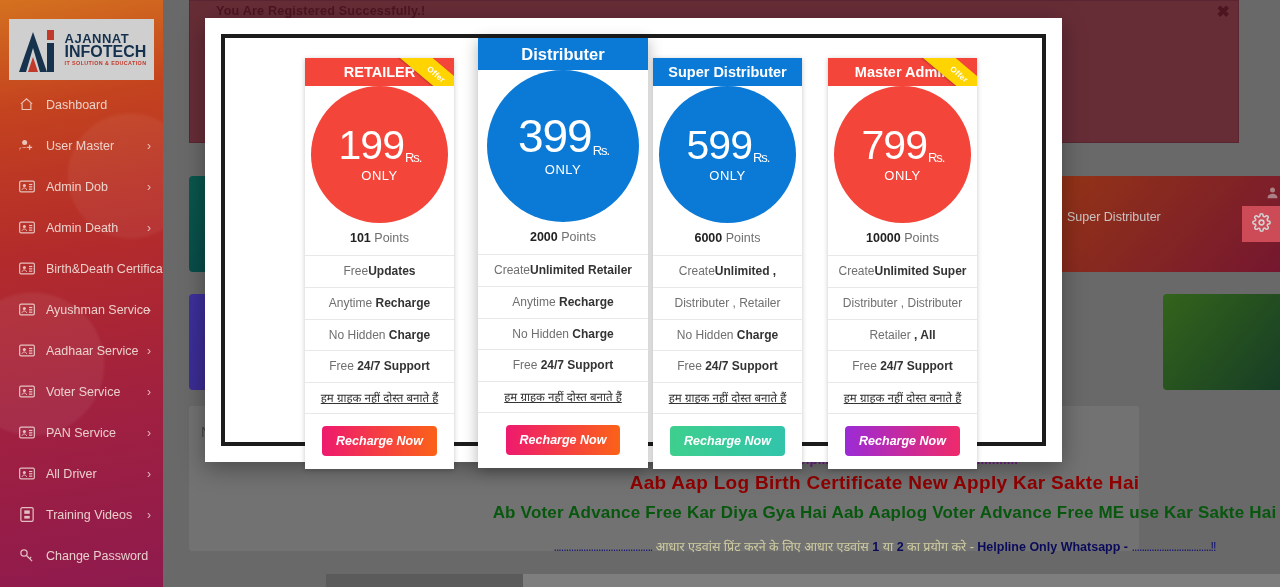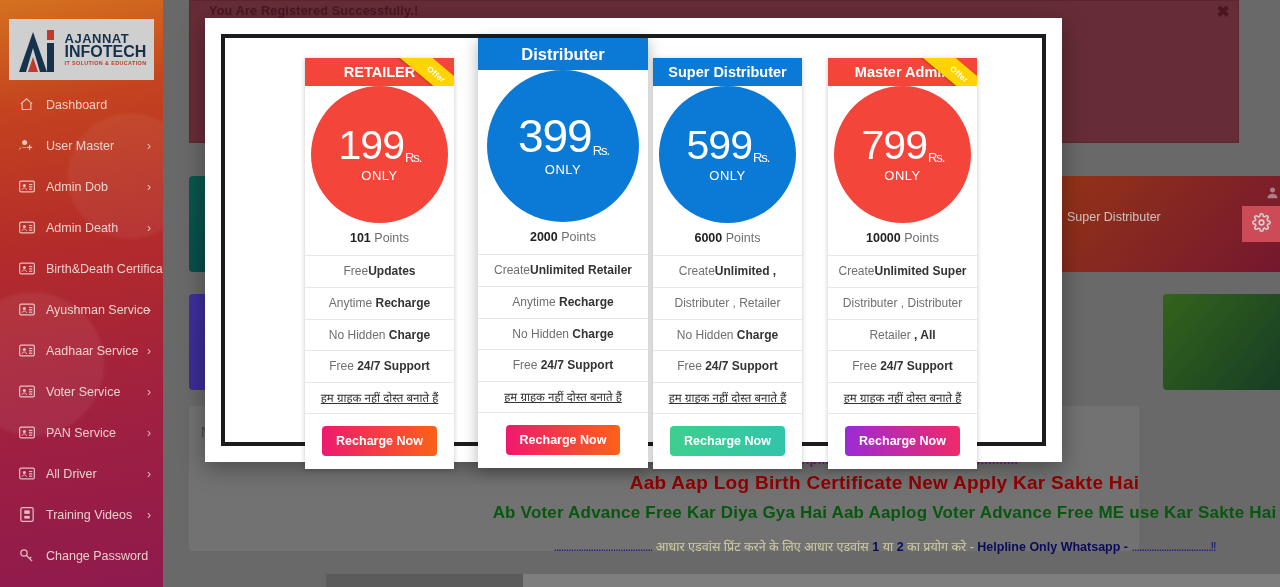"You Are Registered Successfully.!" .alert-title { left: 19px -> 26px }
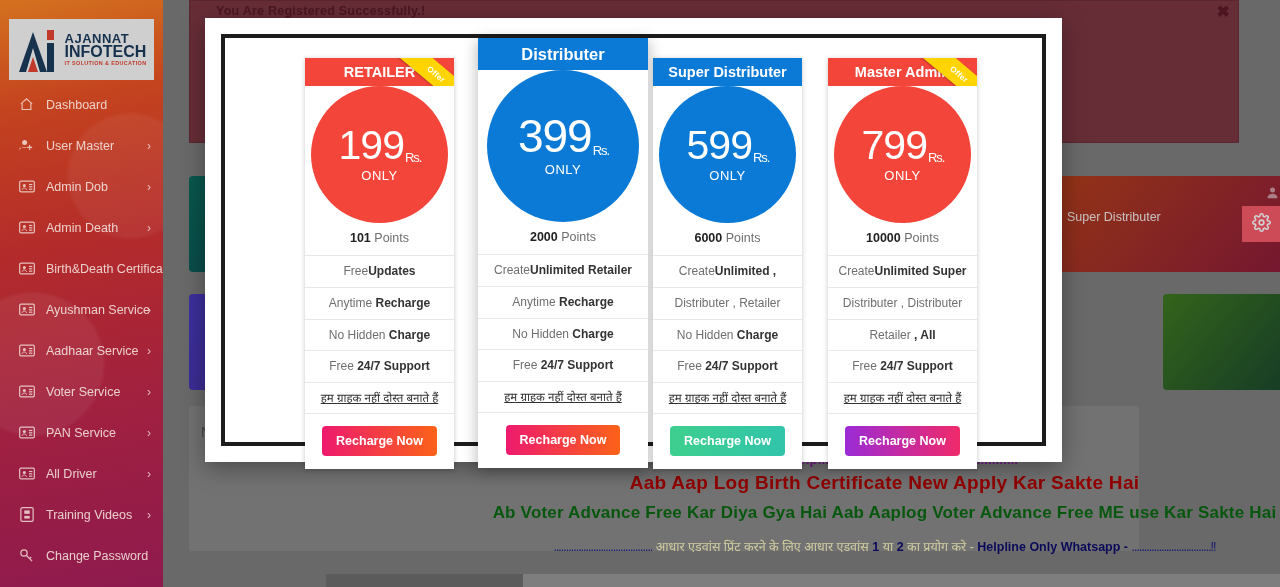"Recharge Now" .rbtn { font-style: none -> italic }
